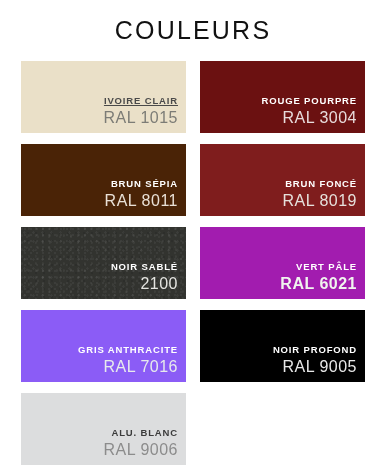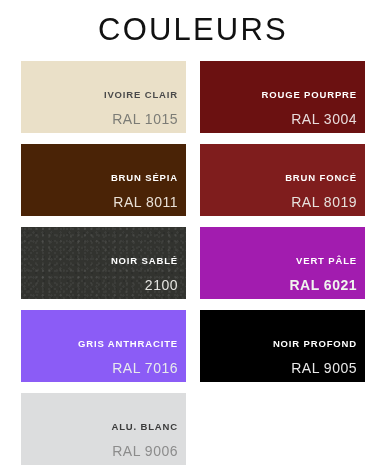"COULEURS" .page-title { font-size: 31px -> 25px }
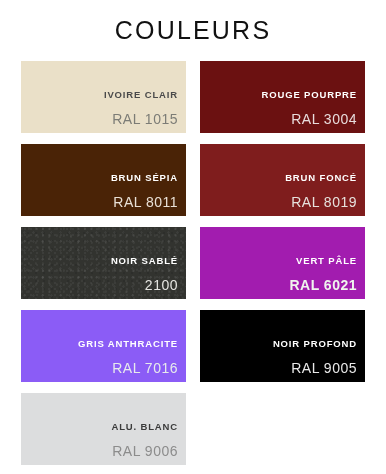"IVOIRE CLAIR" span.swatch-name { text-decoration: none -> underline }
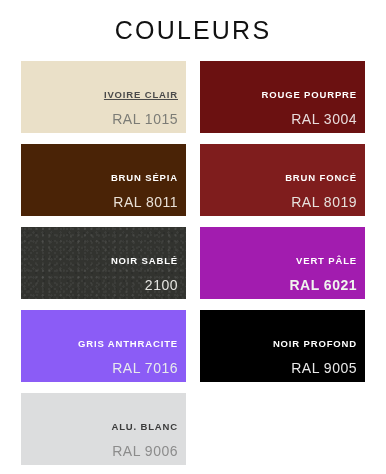"RAL 1015" .swatch-code { font-size: 14px -> 16px; margin-top: 12px -> 4px }
